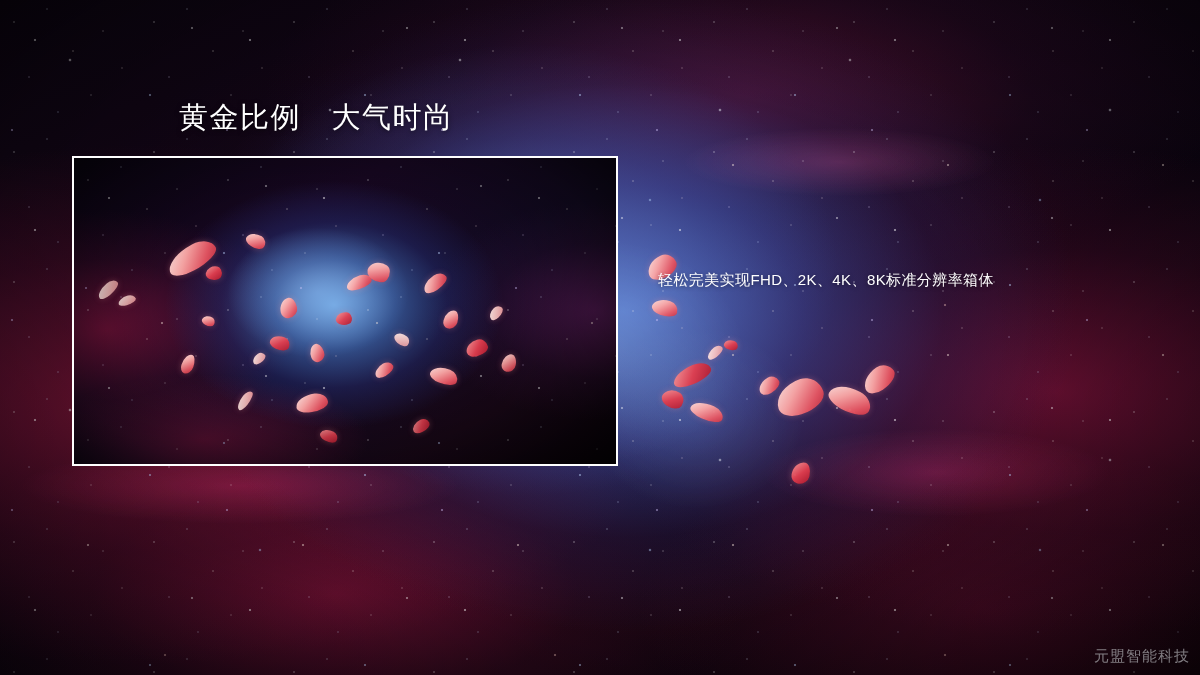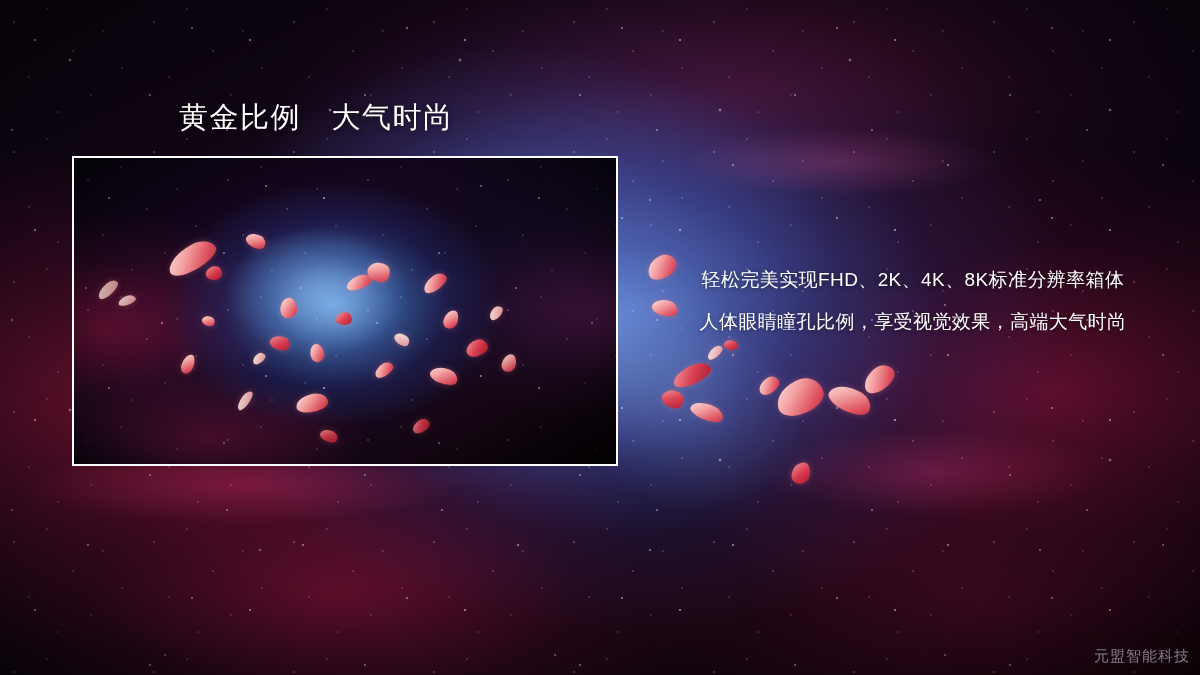"黄金比例 大气时尚" #slide { text-align: center -> none }
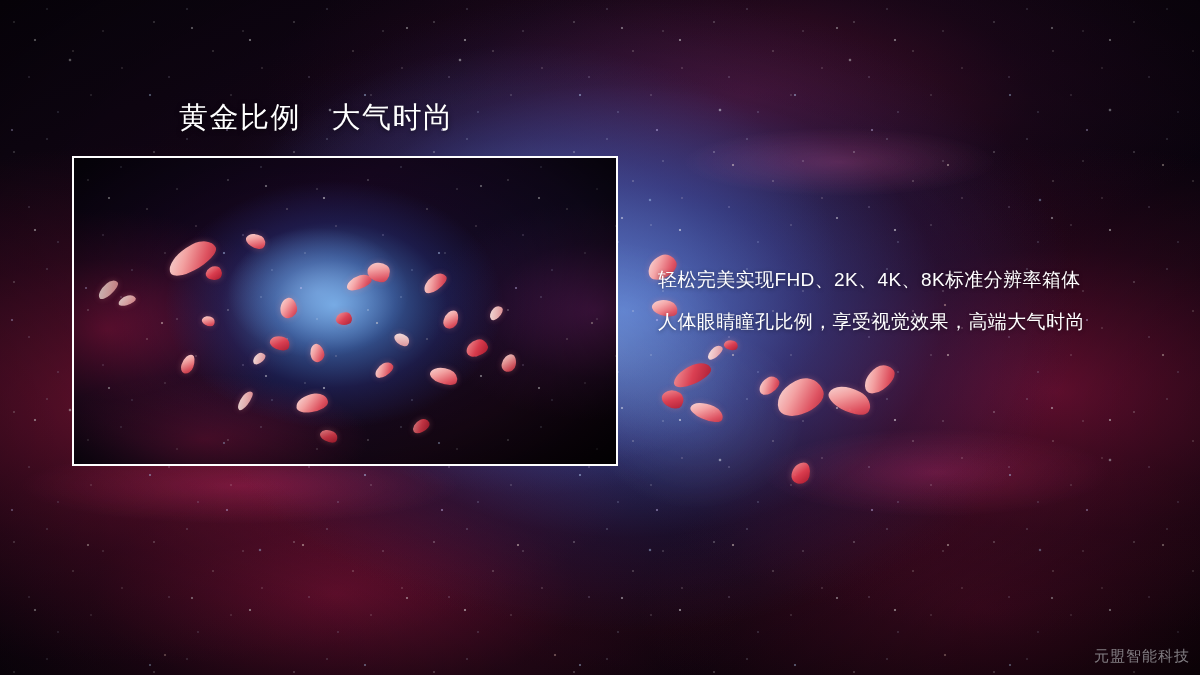"轻松完美实现FHD、2K、4K、8K标准分辨率箱体" .copy-line { font-size: 19px -> 15px }
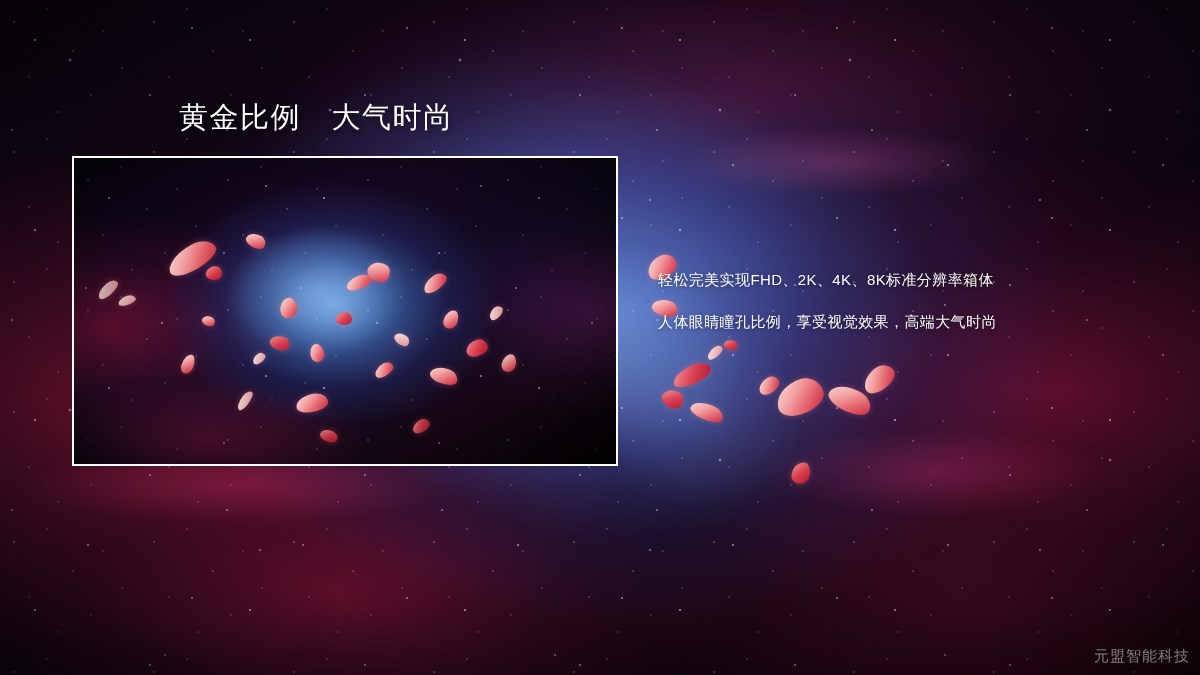"人体眼睛瞳孔比例，享受视觉效果，高端大气时尚" div.copy-line { html: <div>人体眼睛瞳孔比例，享受视觉效果，高端大气时尚</div> -> none }
